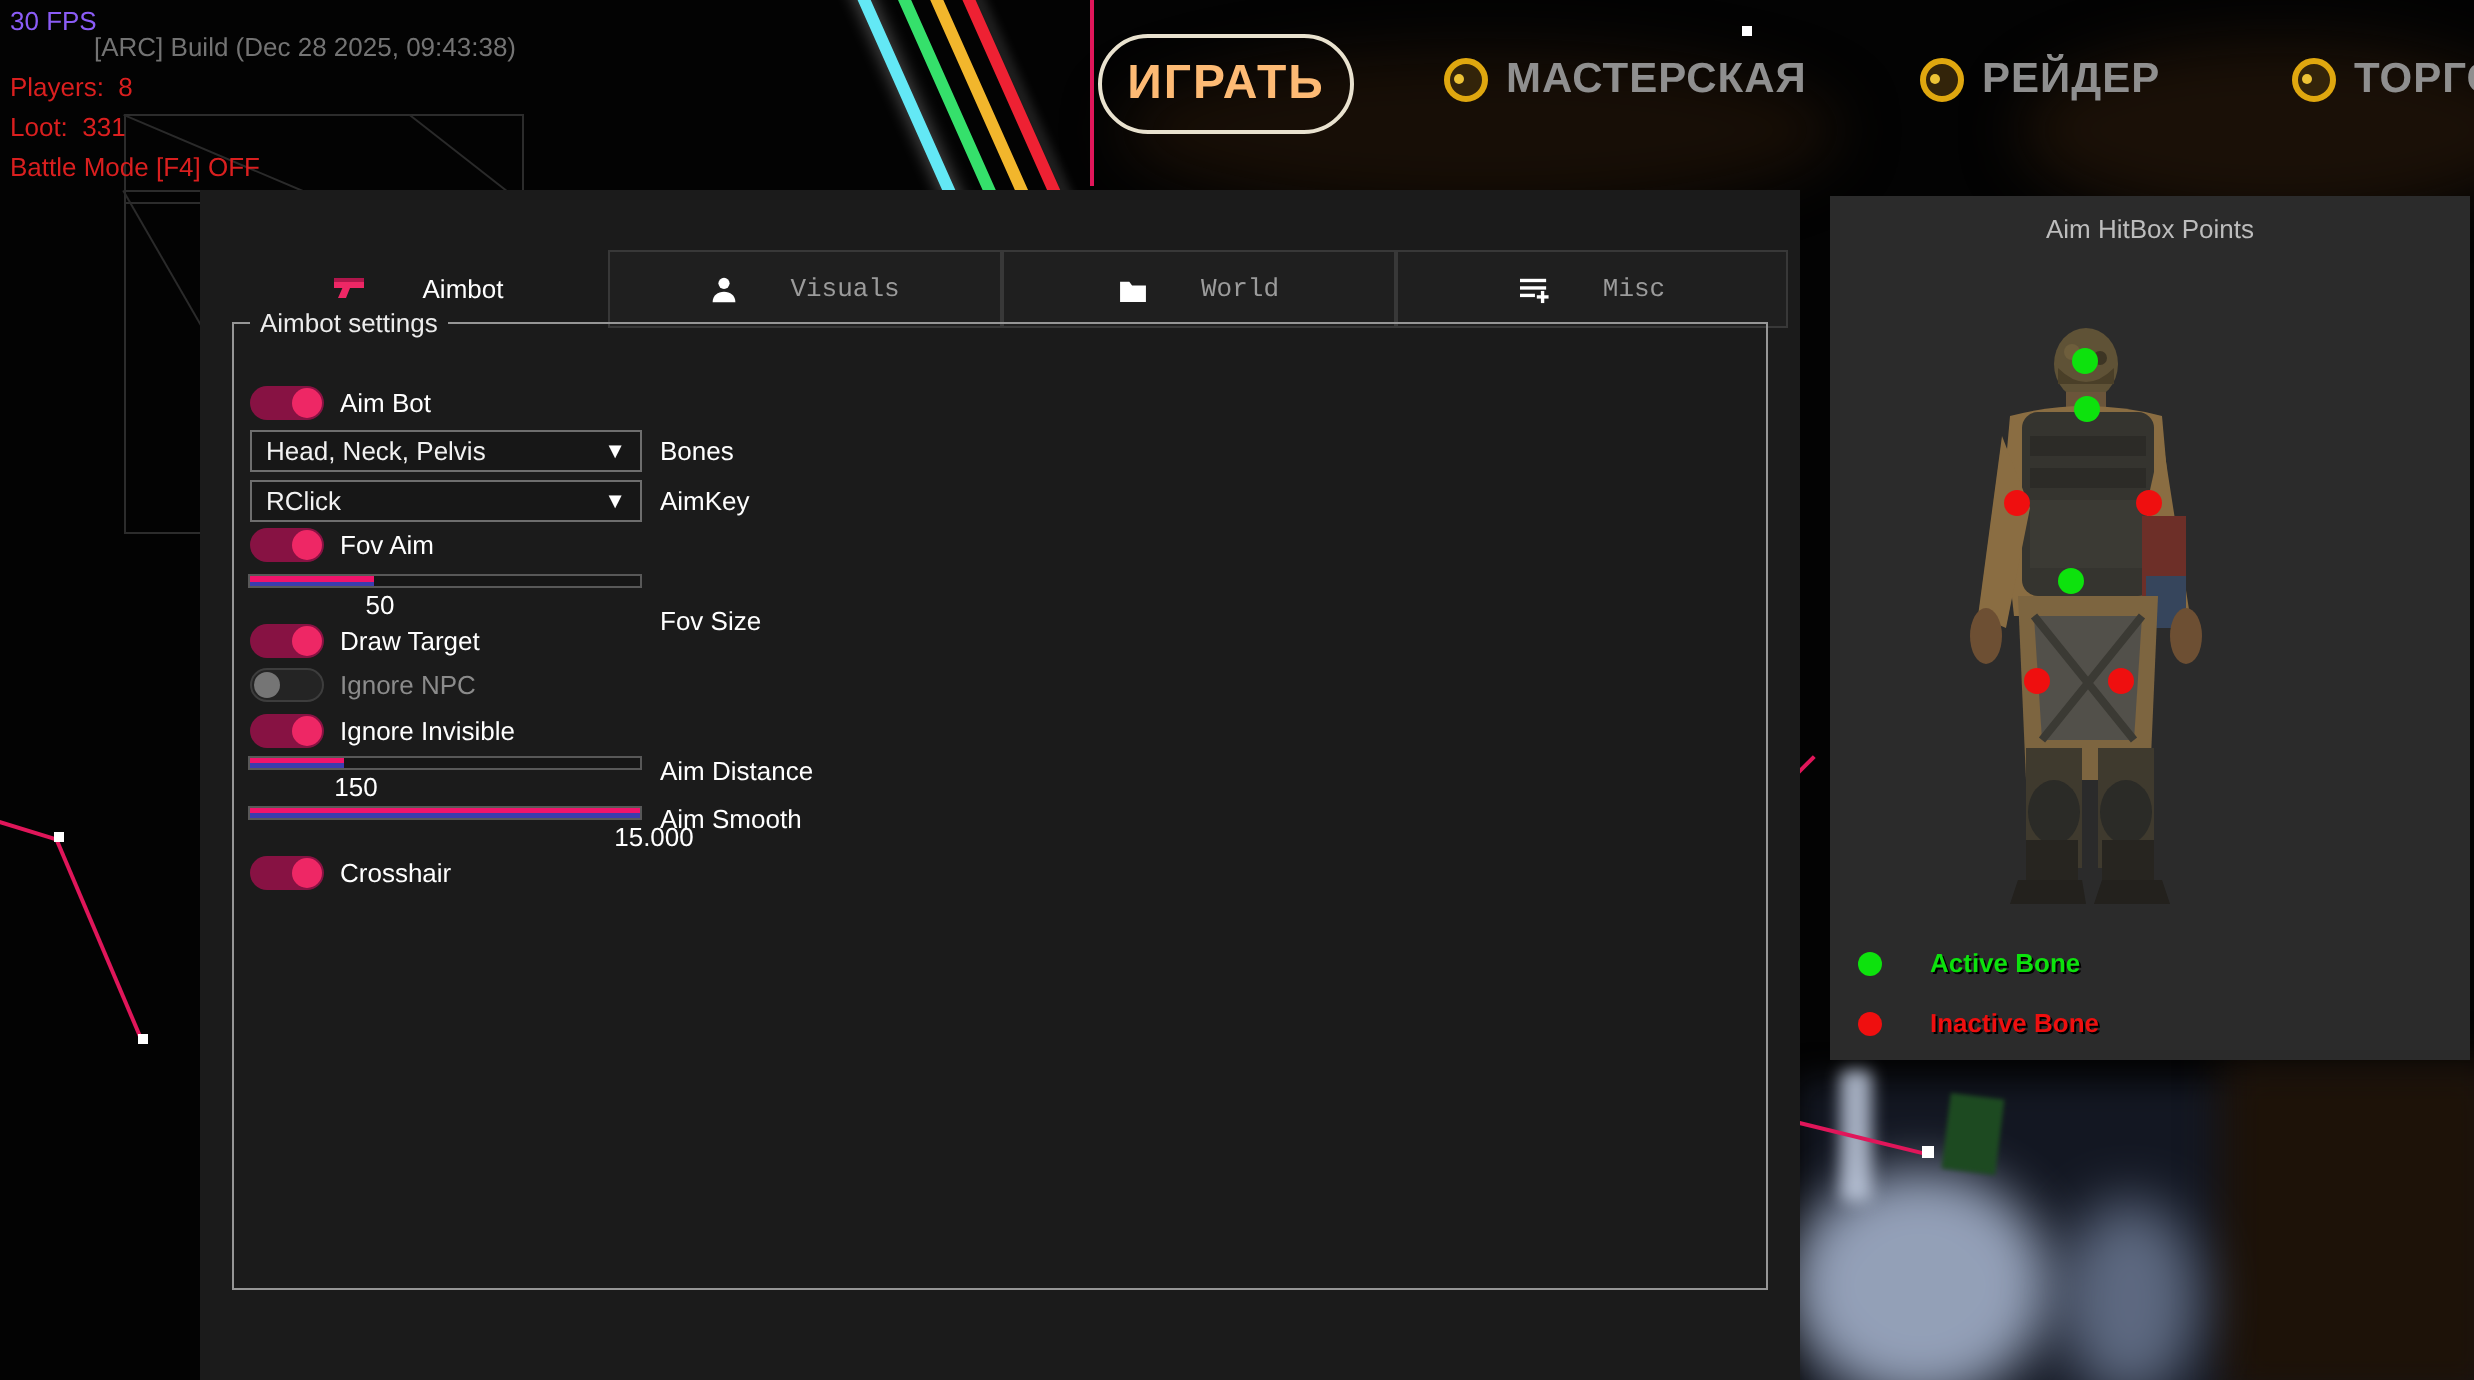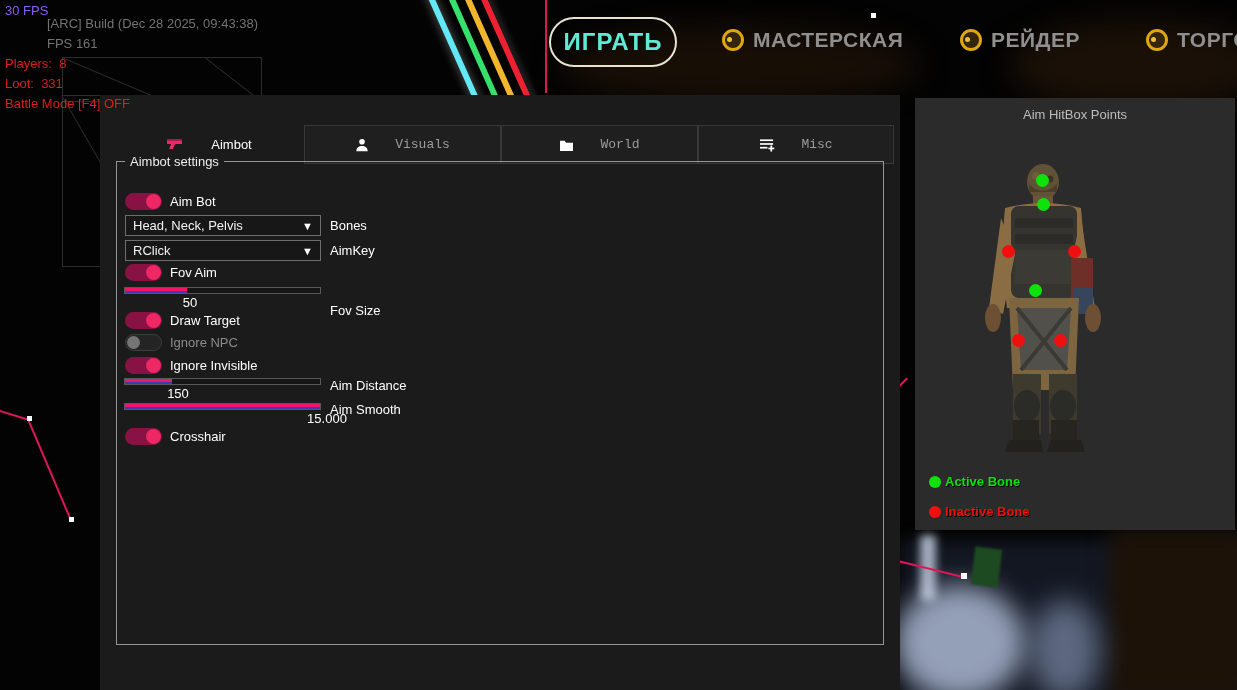"FPS 161" div.dbg-white { html: <div>FPS 161</div> -> none }
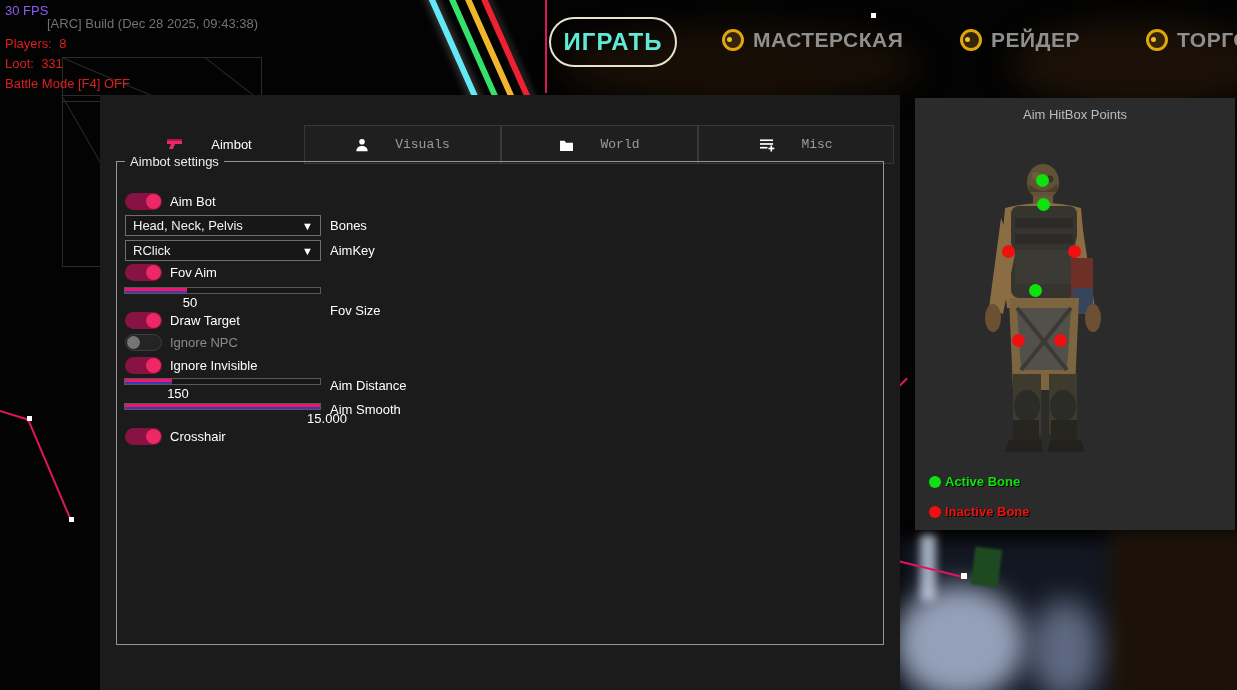"ИГРАТЬ" #play-btn { color: #5eead4 -> #fdba74 }
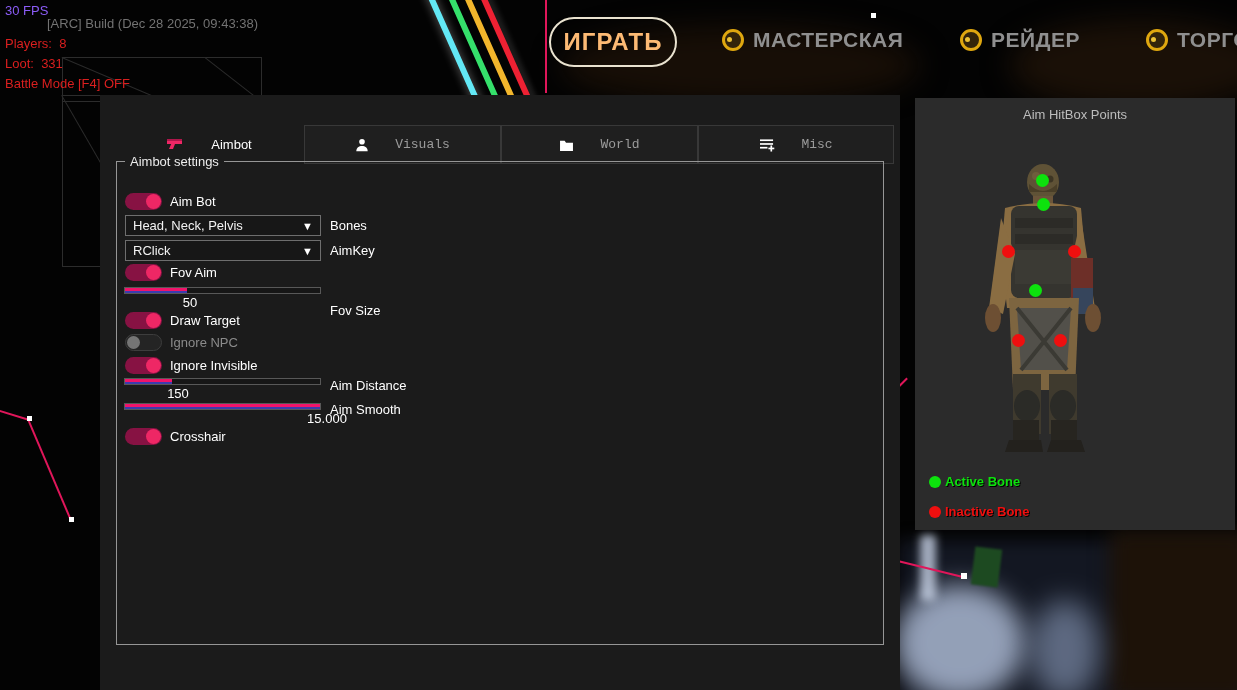"Active Bone" .legend-row { gap: 4px -> 24px }
